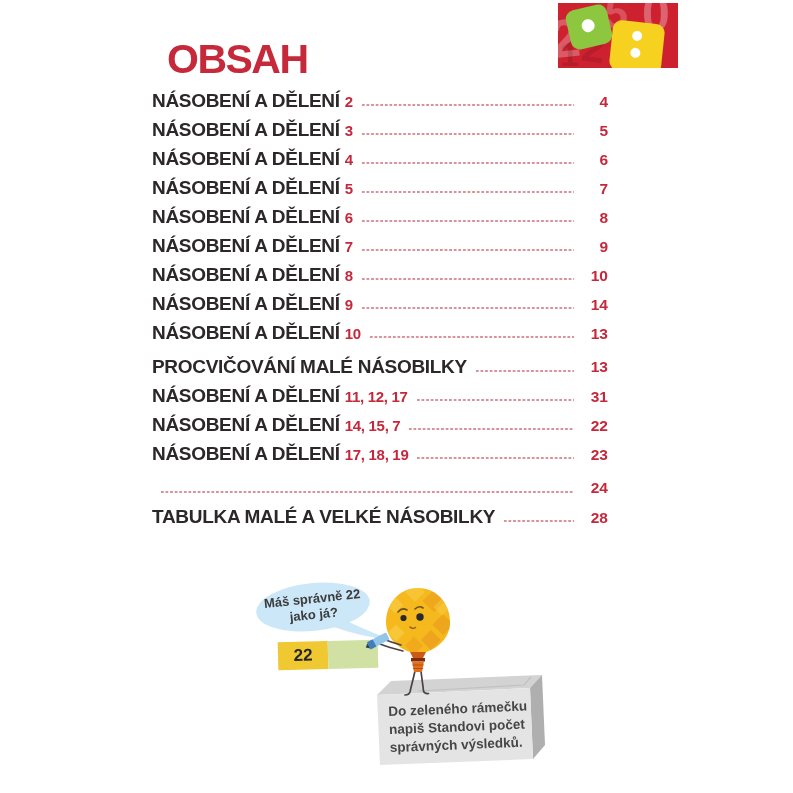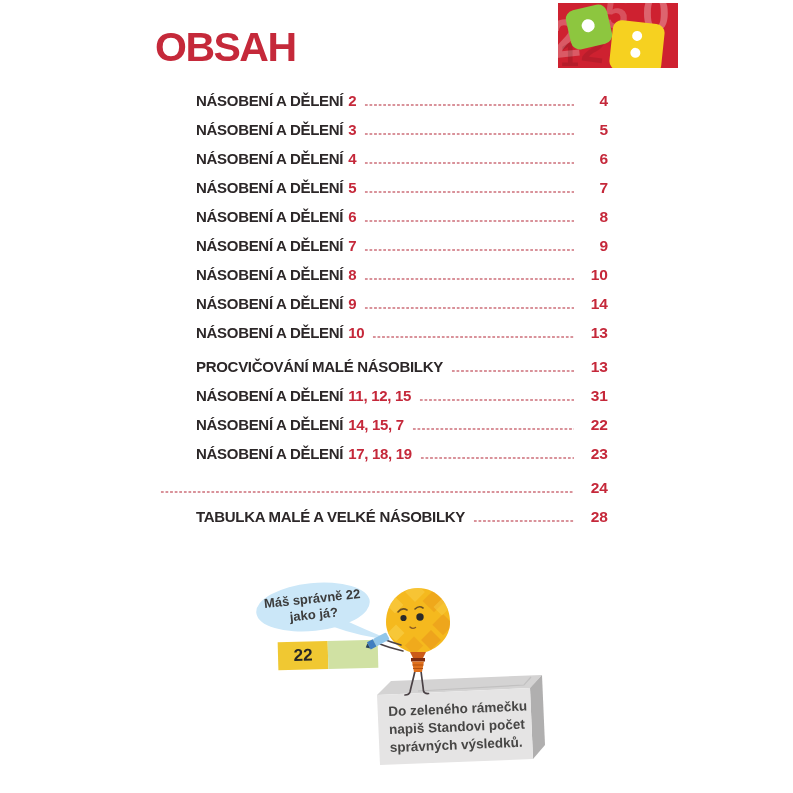"OBSAH" .page-title { margin: 4px -> 16px }
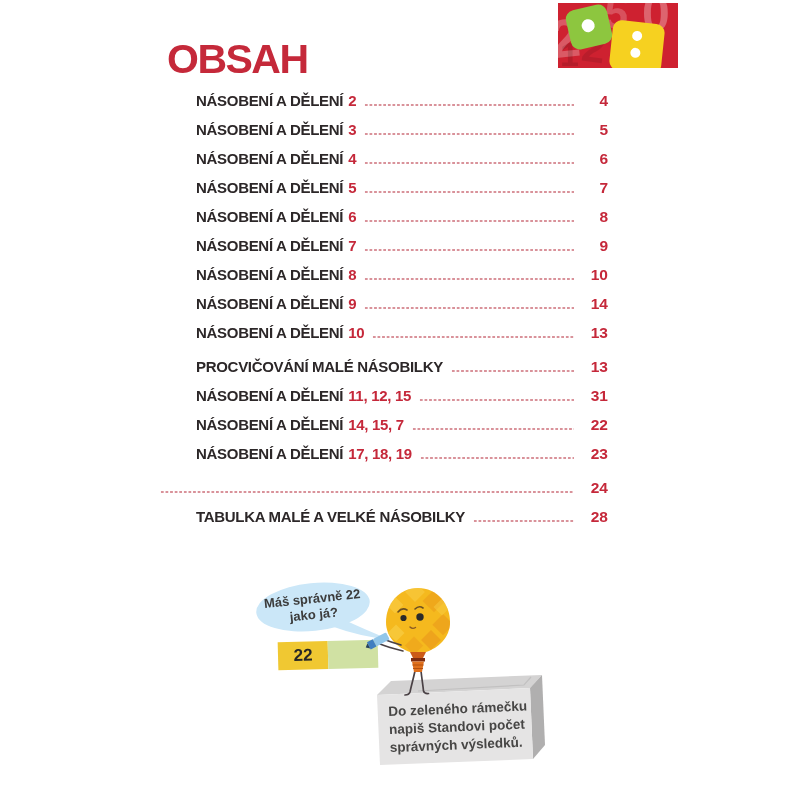"NÁSOBENÍ A DĚLENÍ" .toc-label { font-size: 15px -> 19px; margin-left: 44px -> none }
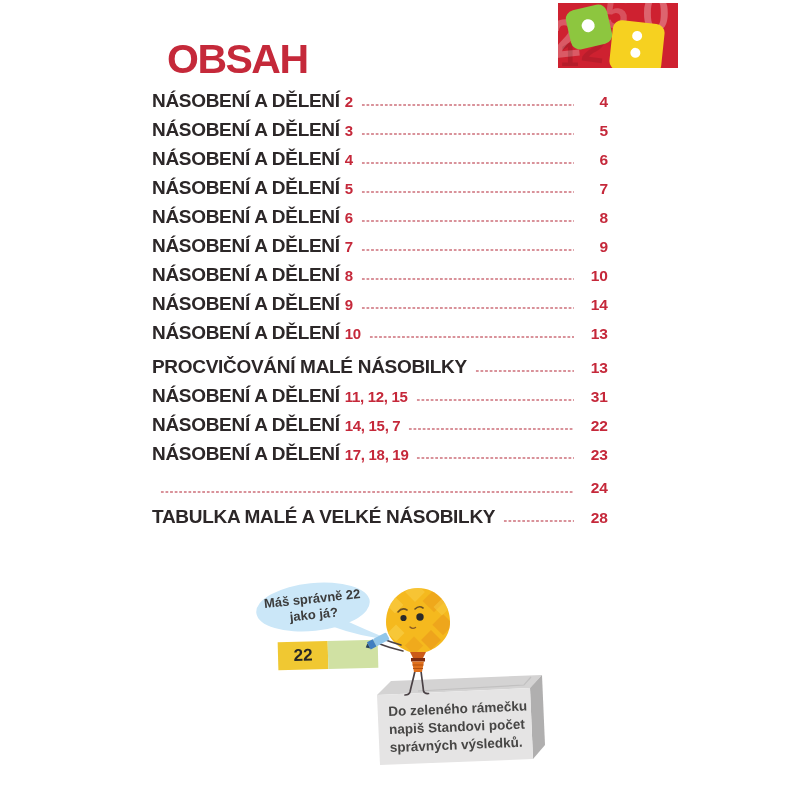"PROCVIČOVÁNÍ MALÉ NÁSOBILKY" .toc-row.gap { align-items: none -> center }
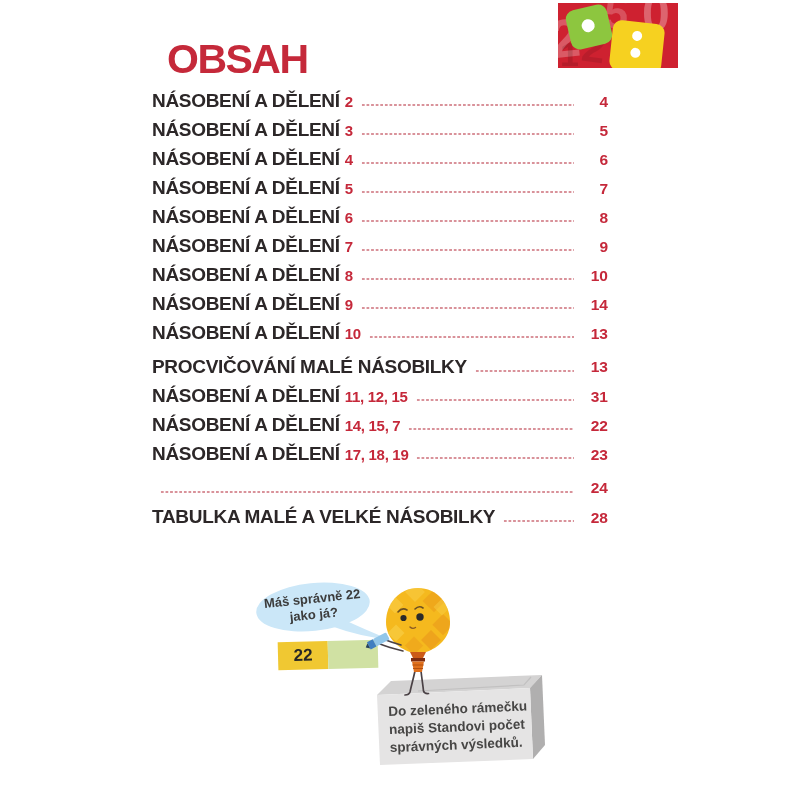"11, 12, 15" span.toc-nums { text: 15 -> 17 }
